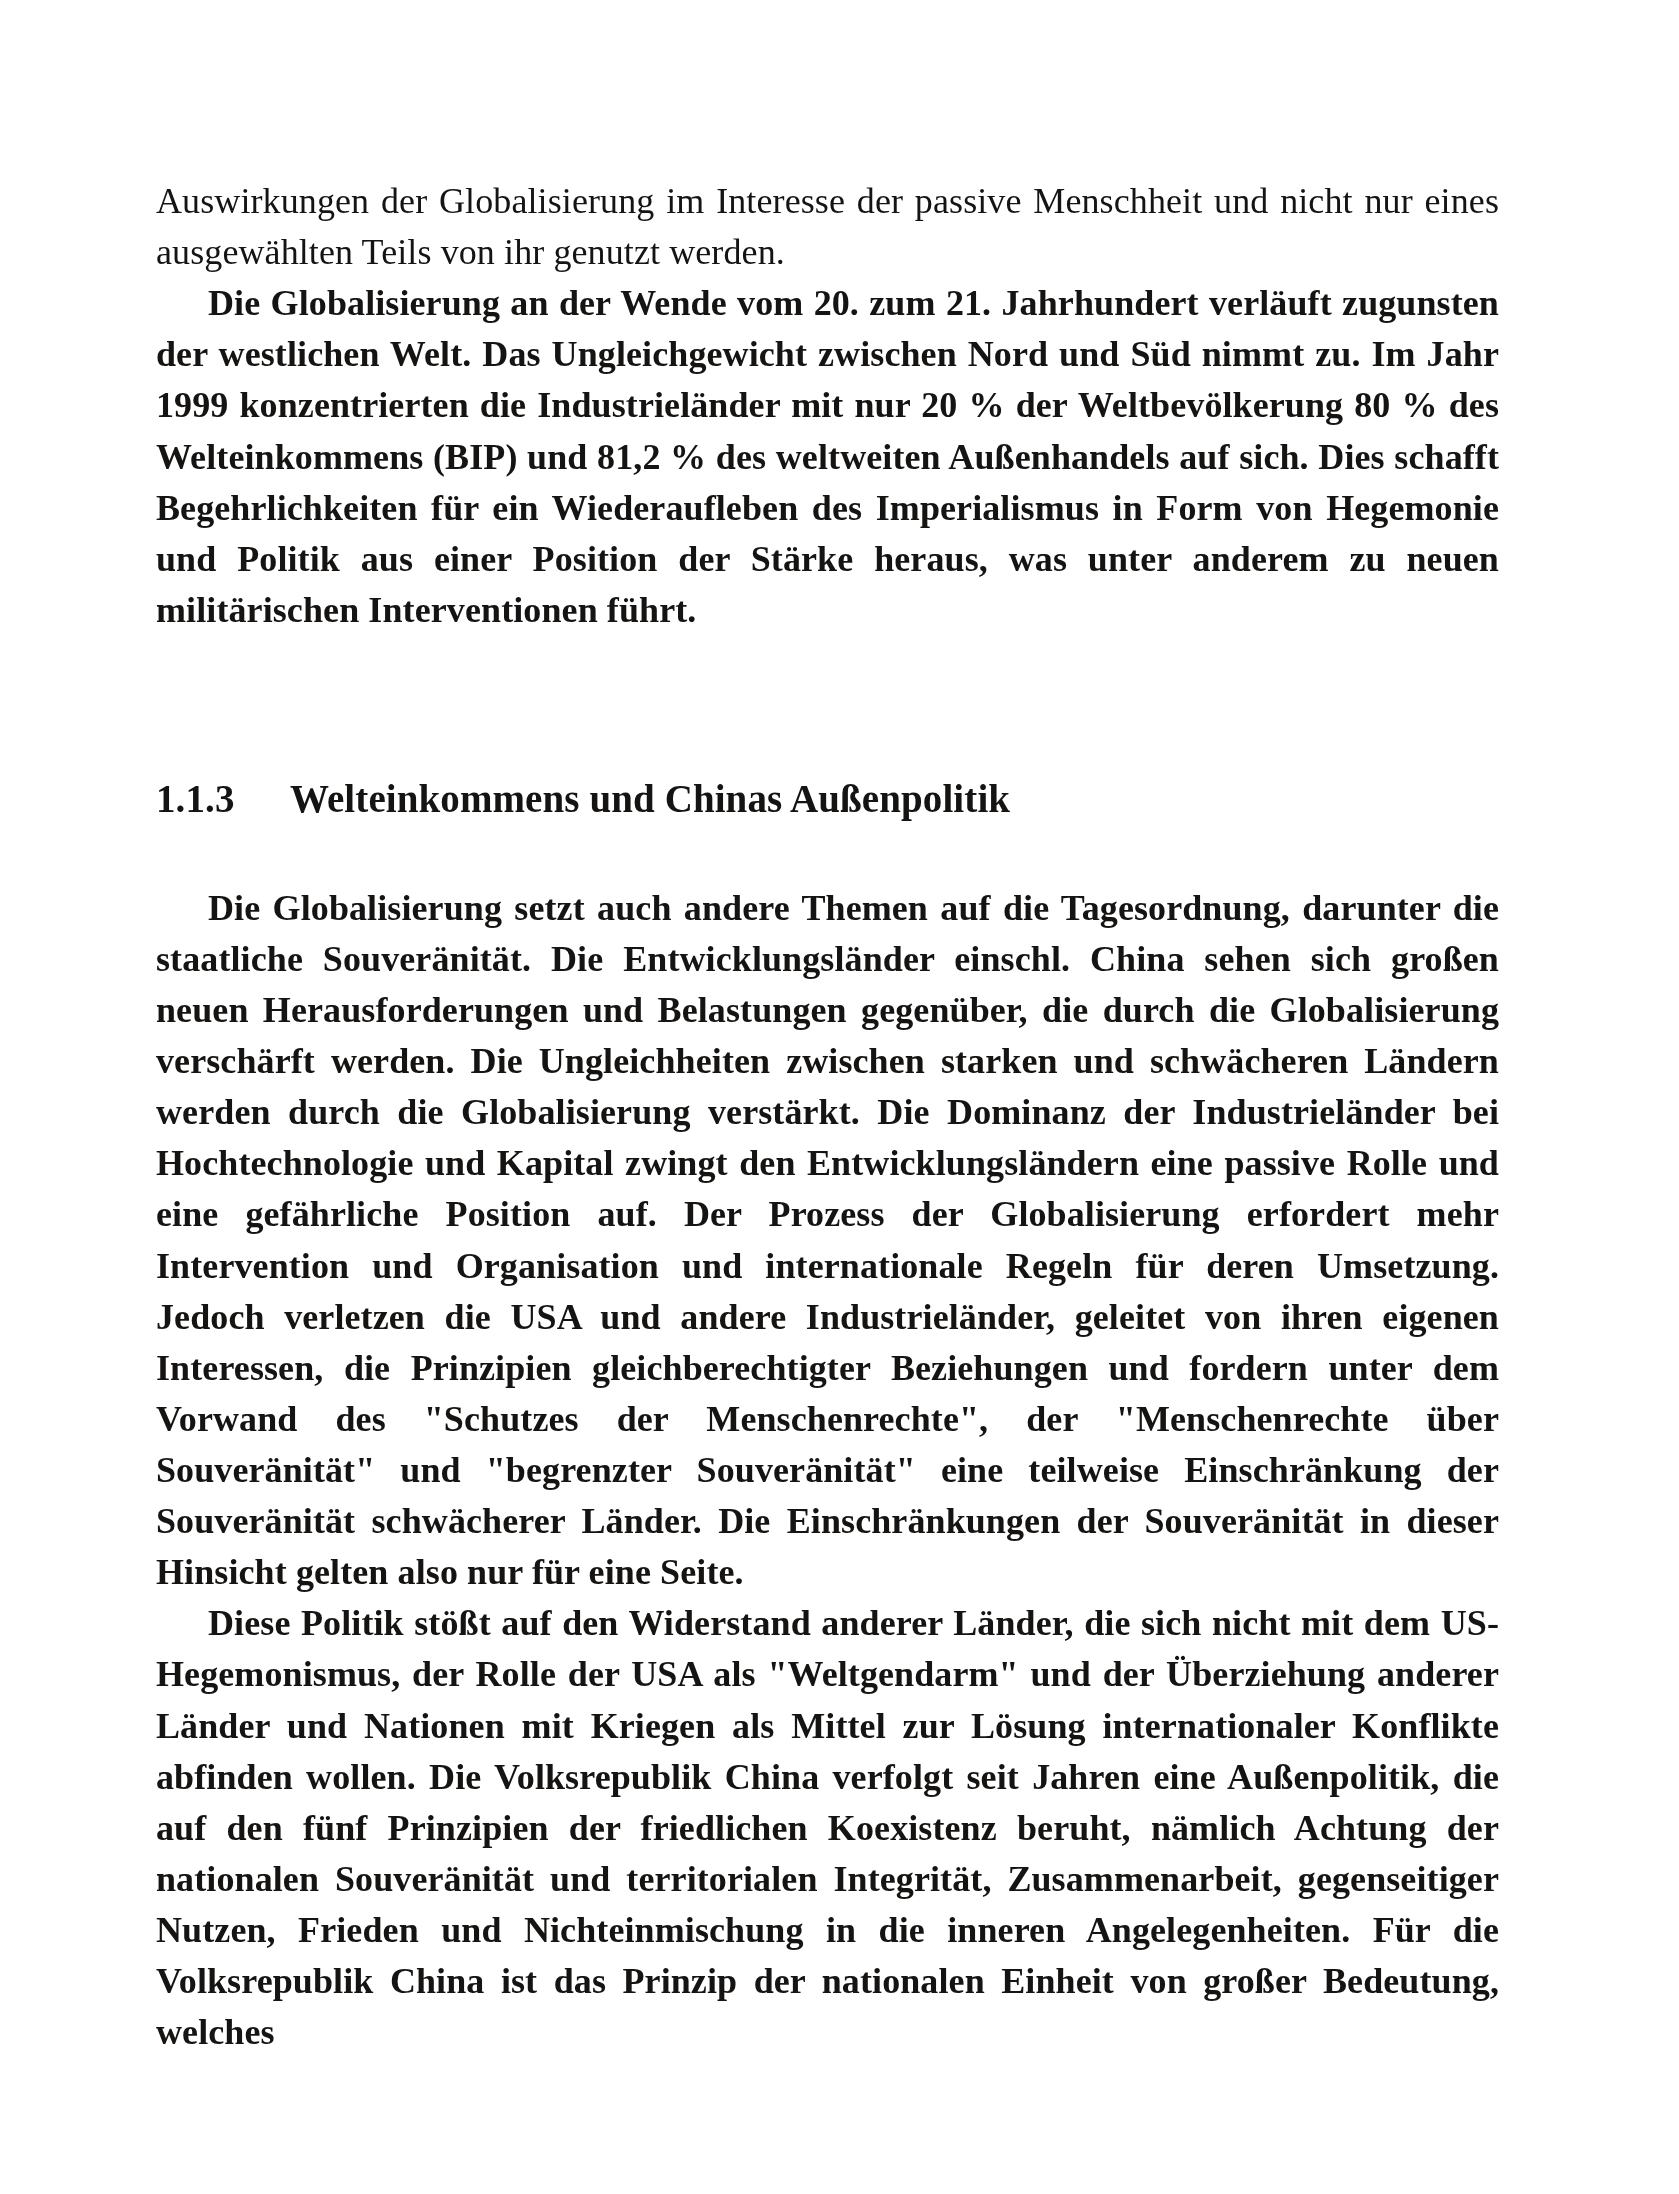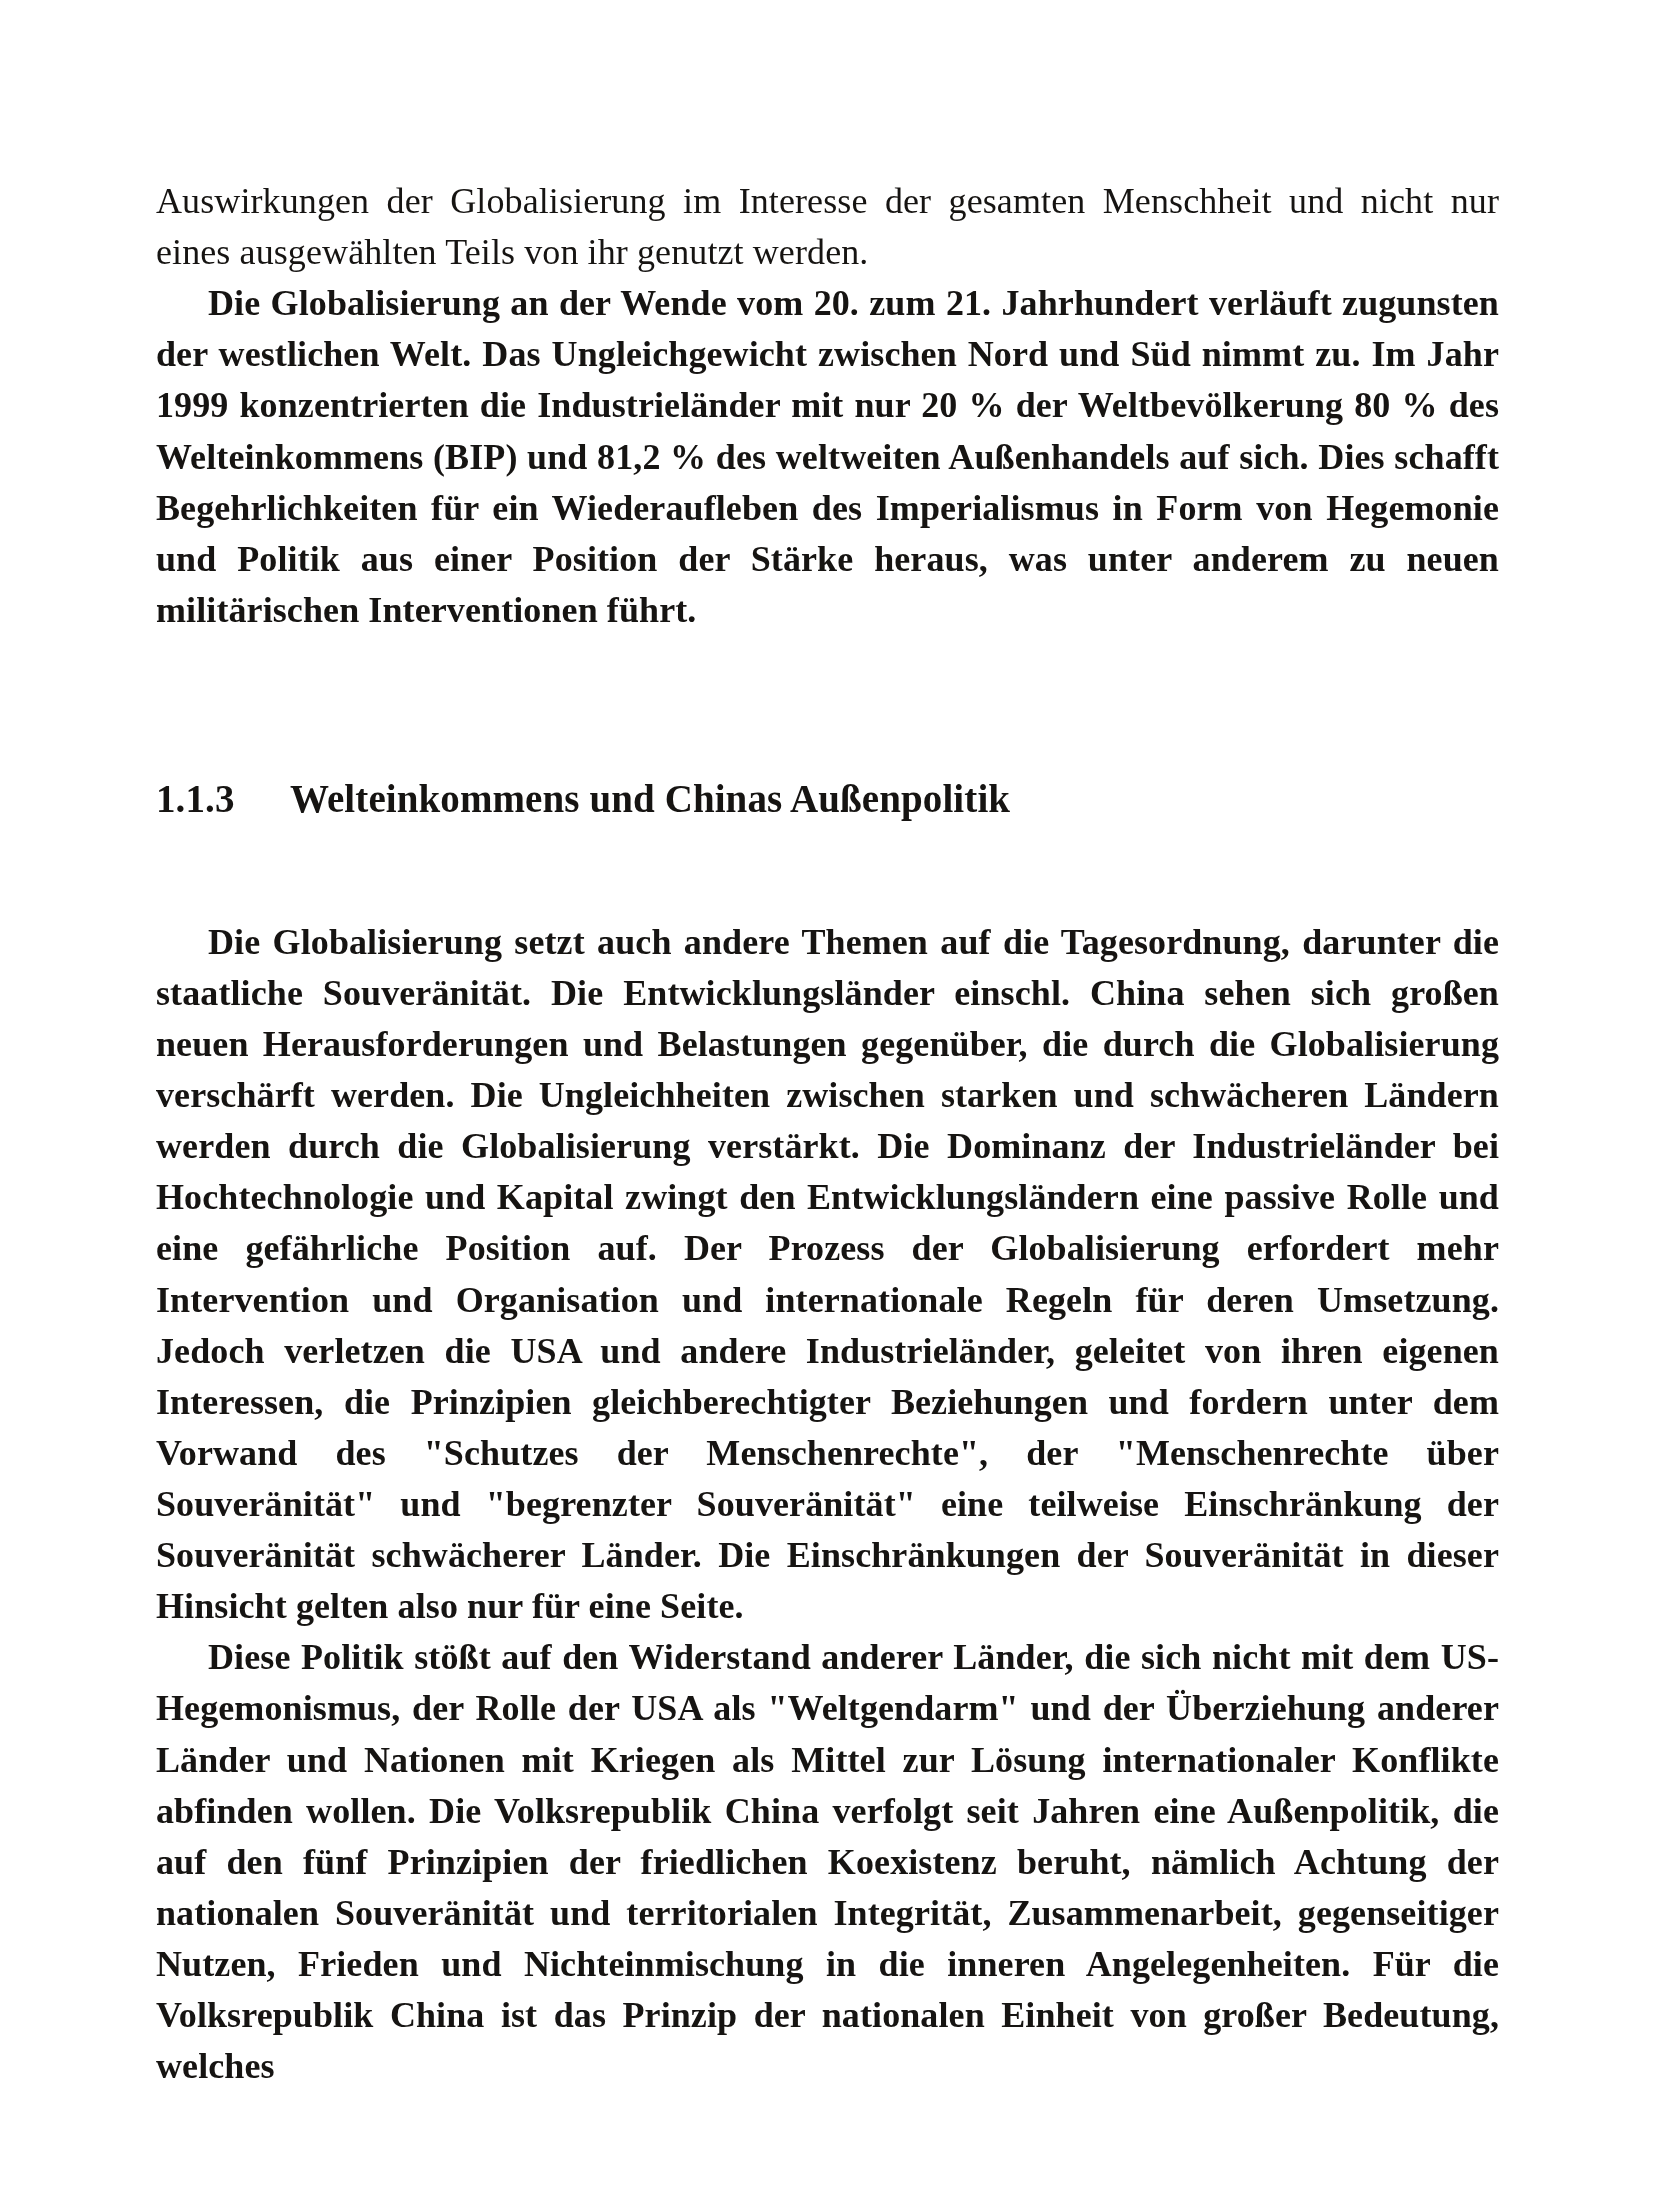"Auswirkungen der Globalisierung im" p.para { text: gesamten -> passive }
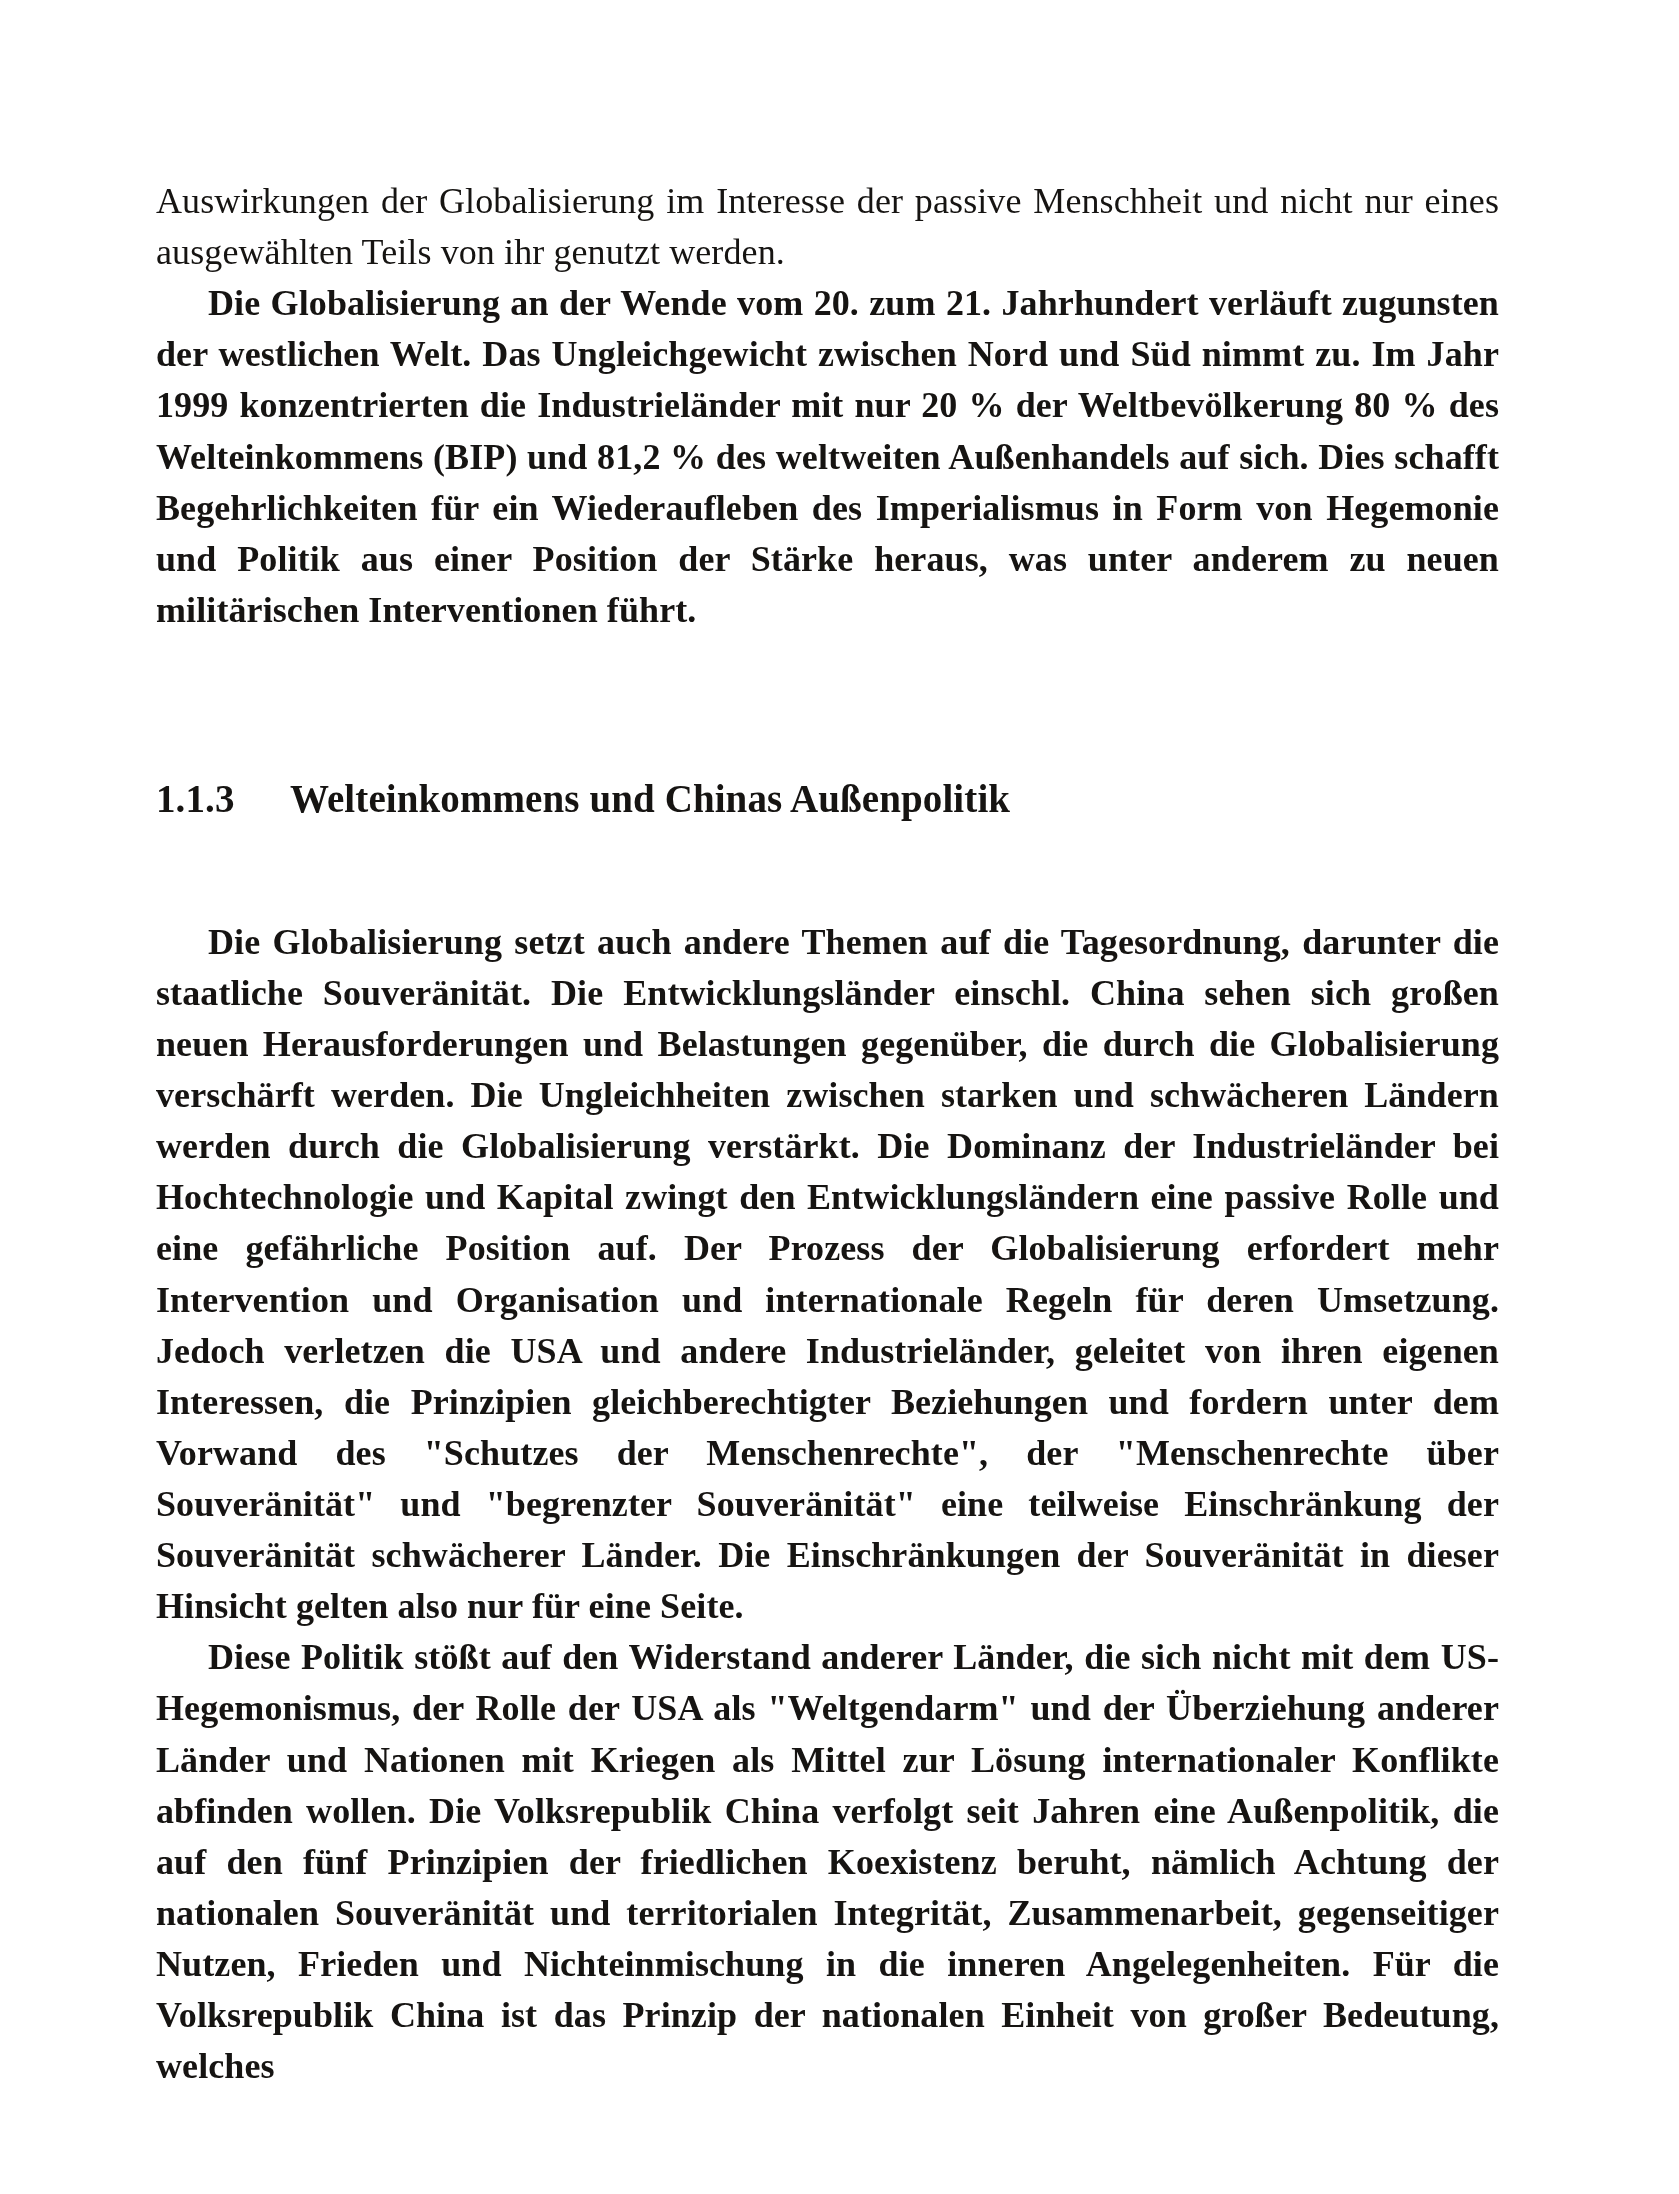"1.1.3" .section-heading { margin: 140px 0 94px 0 -> 140px 0 60px 0 }
